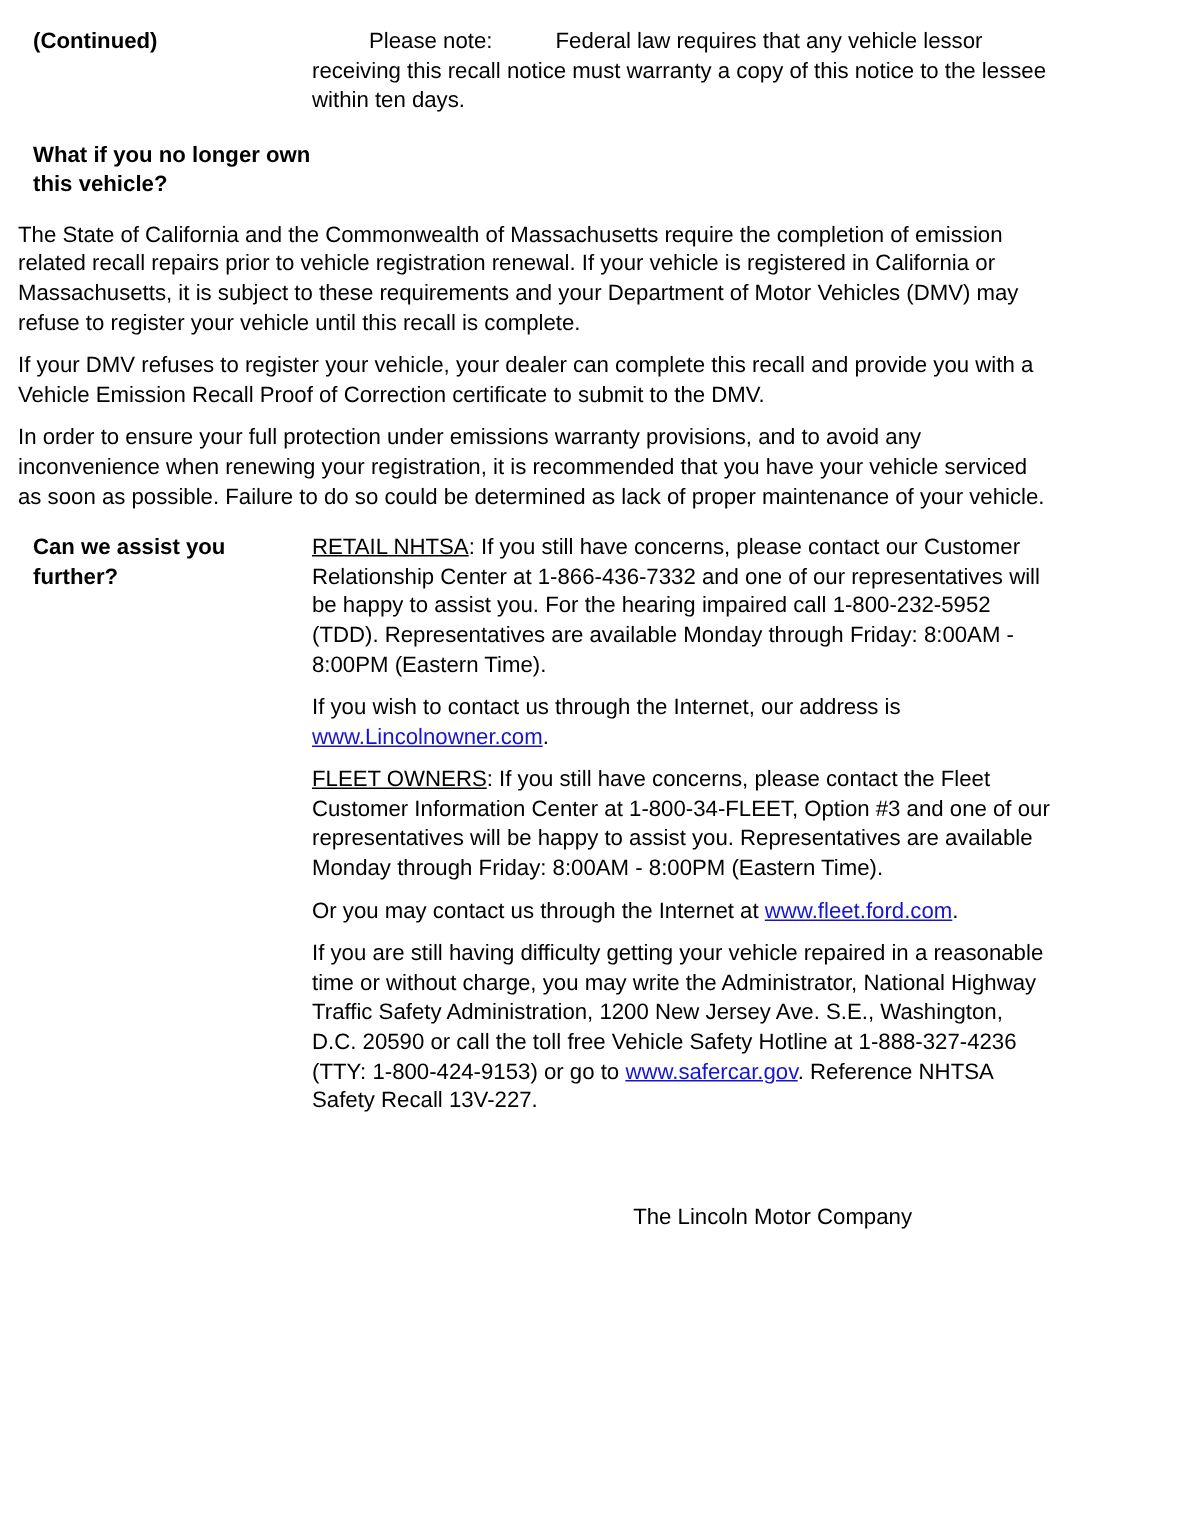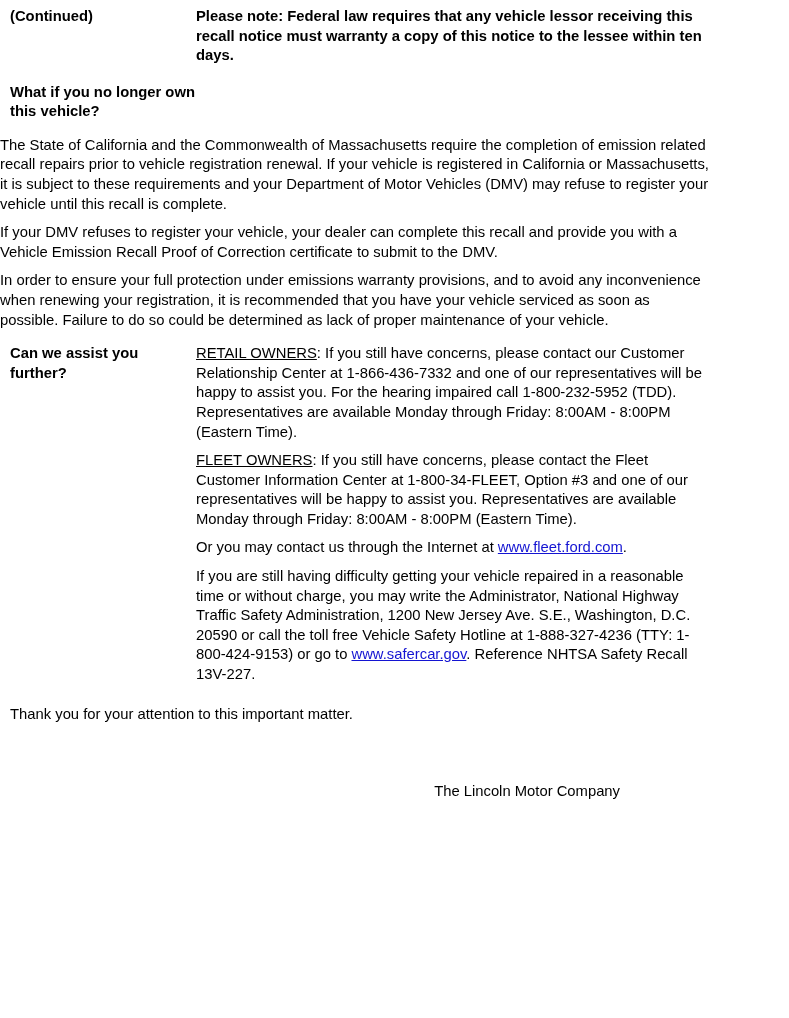"(Continued)" .page { padding: 0 -> 12px }
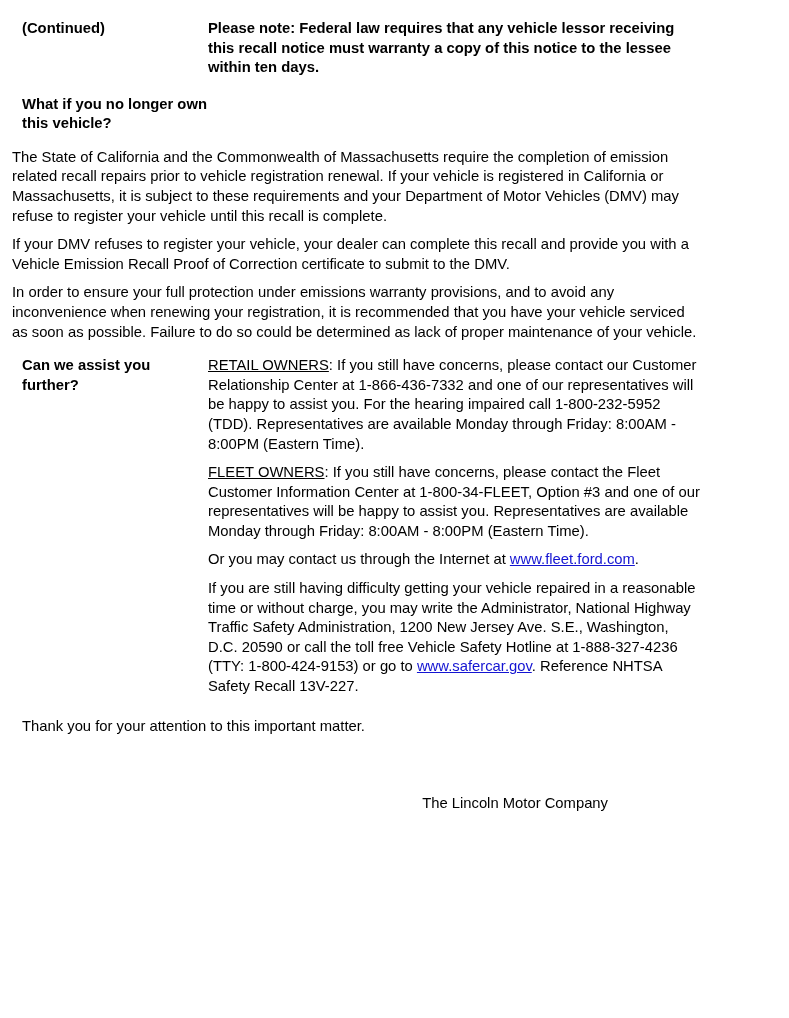"Please note:" .bold { font-weight: bold -> normal; margin-left: none -> 38px }
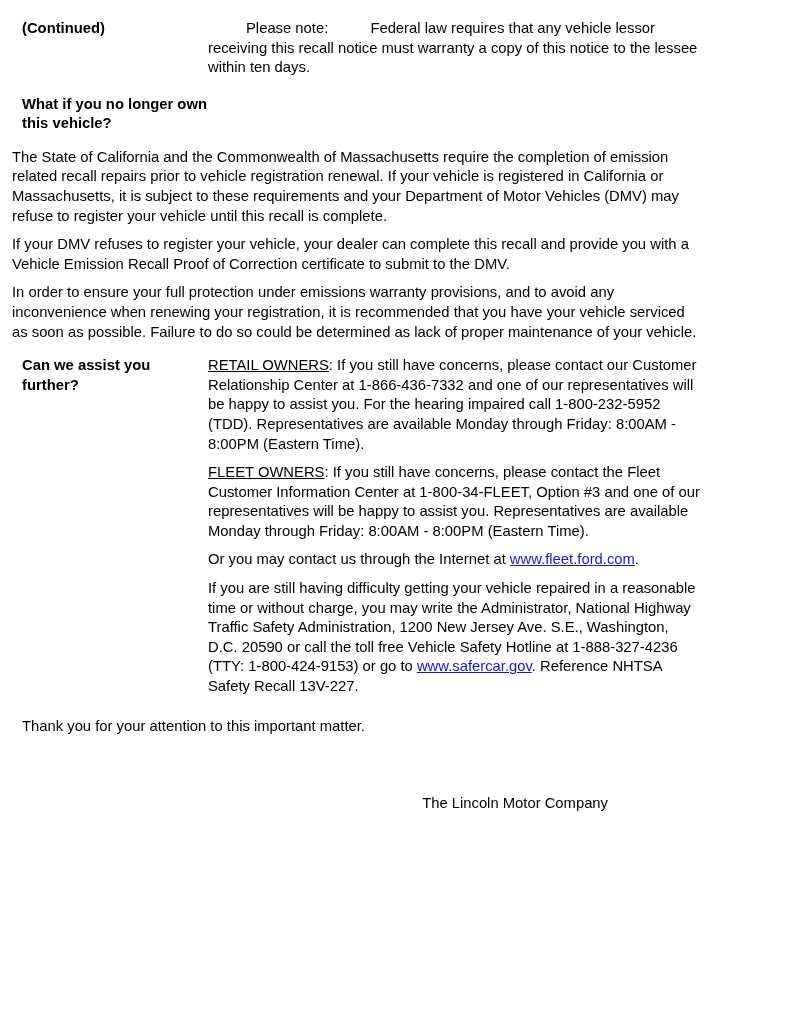"RETAIL OWNERS" span.uline { text: OWNERS -> NHTSA }
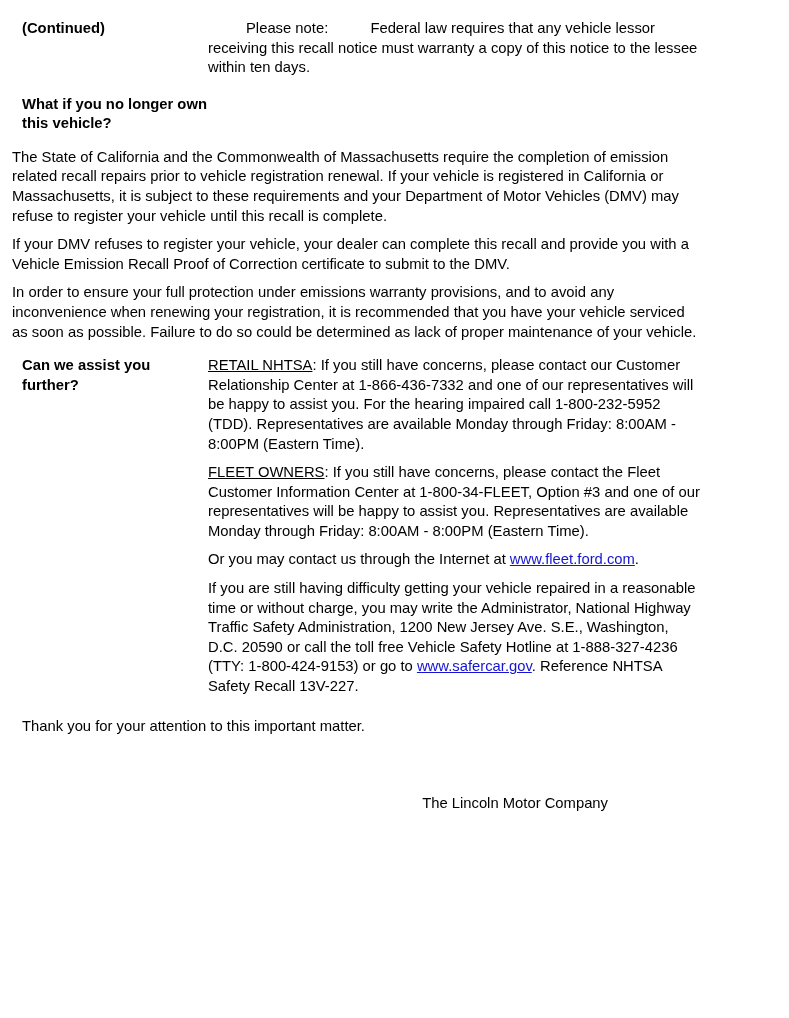"If you wish to contact" p { html: none -> <p><span>If you wish to contact us through the Internet, our address is </span><span>www.Lincolnowner.com</span><span>.</span></p> }
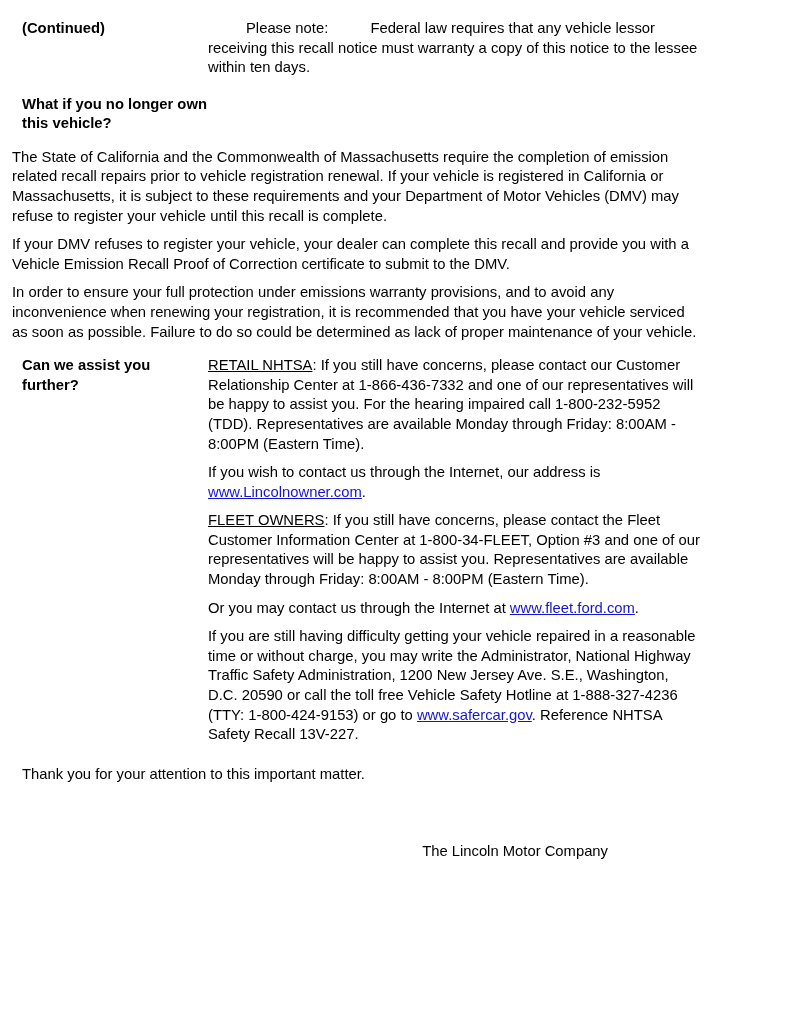"Thank you for your attention" div.closing { html: <div>Thank you for your attention to this important matter.</div> -> none }
